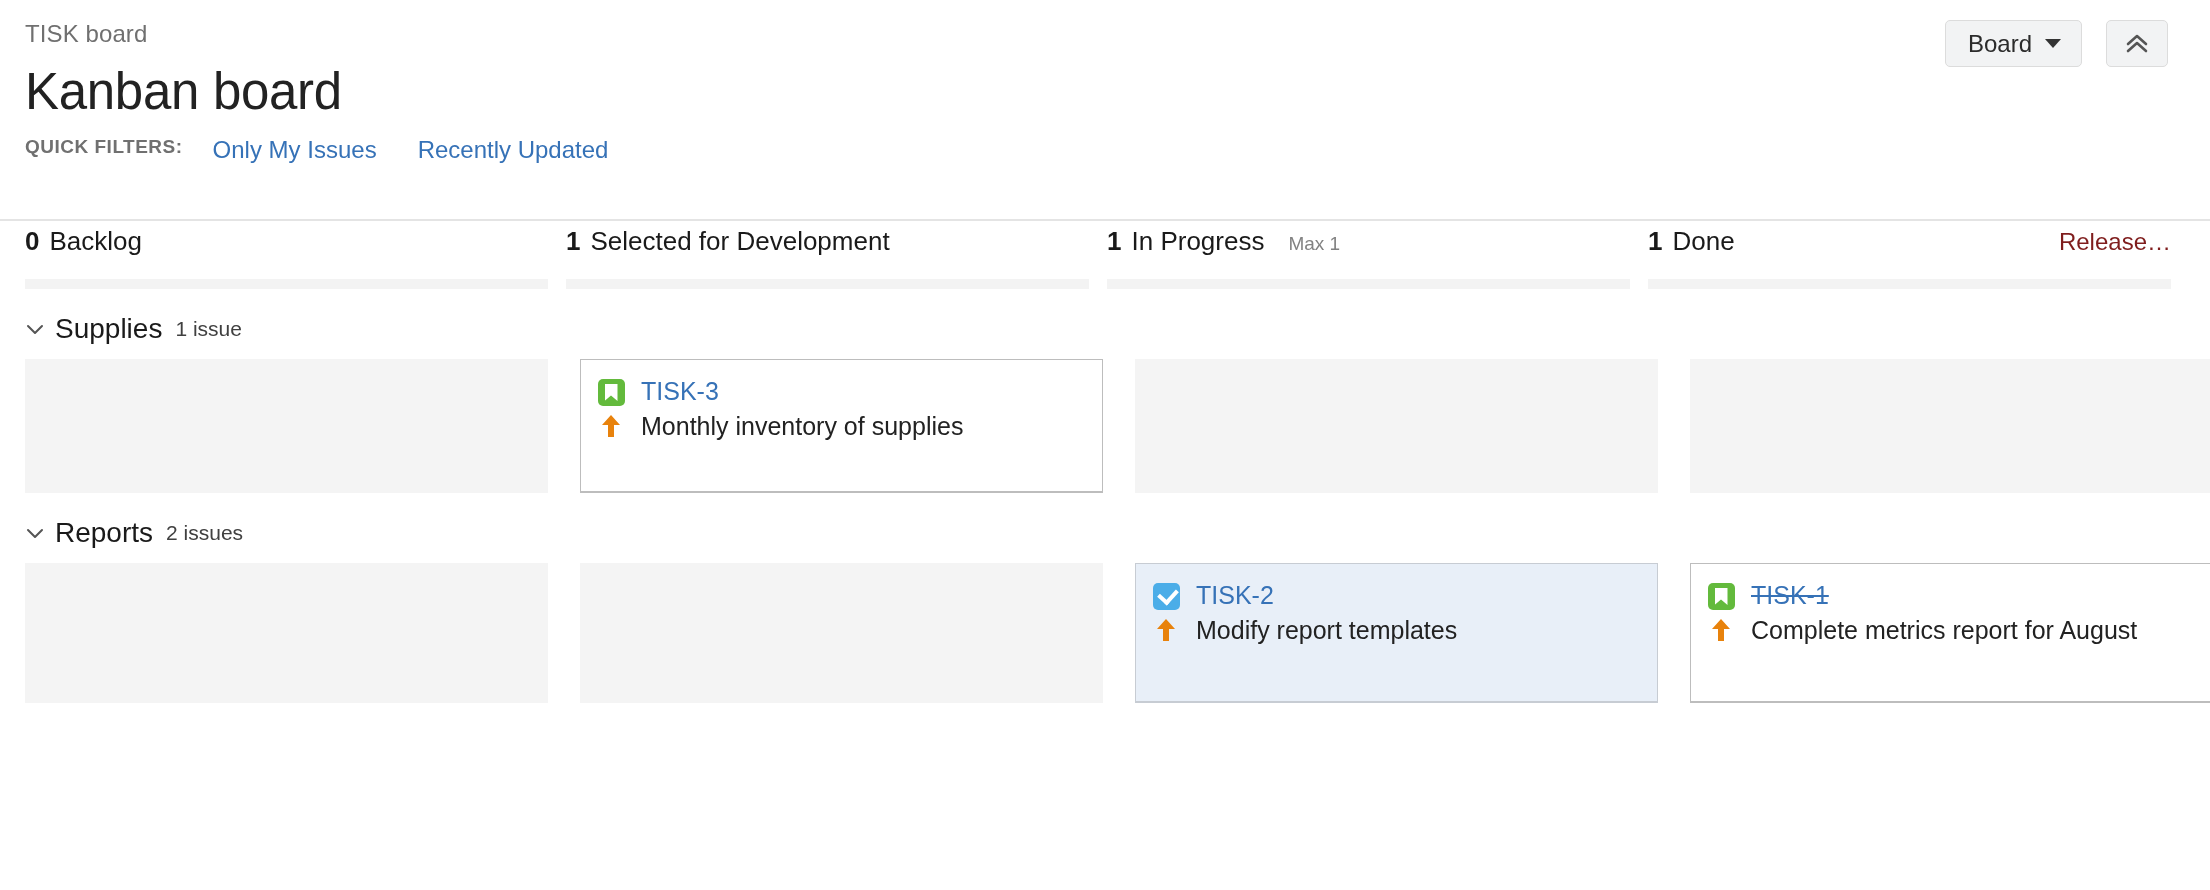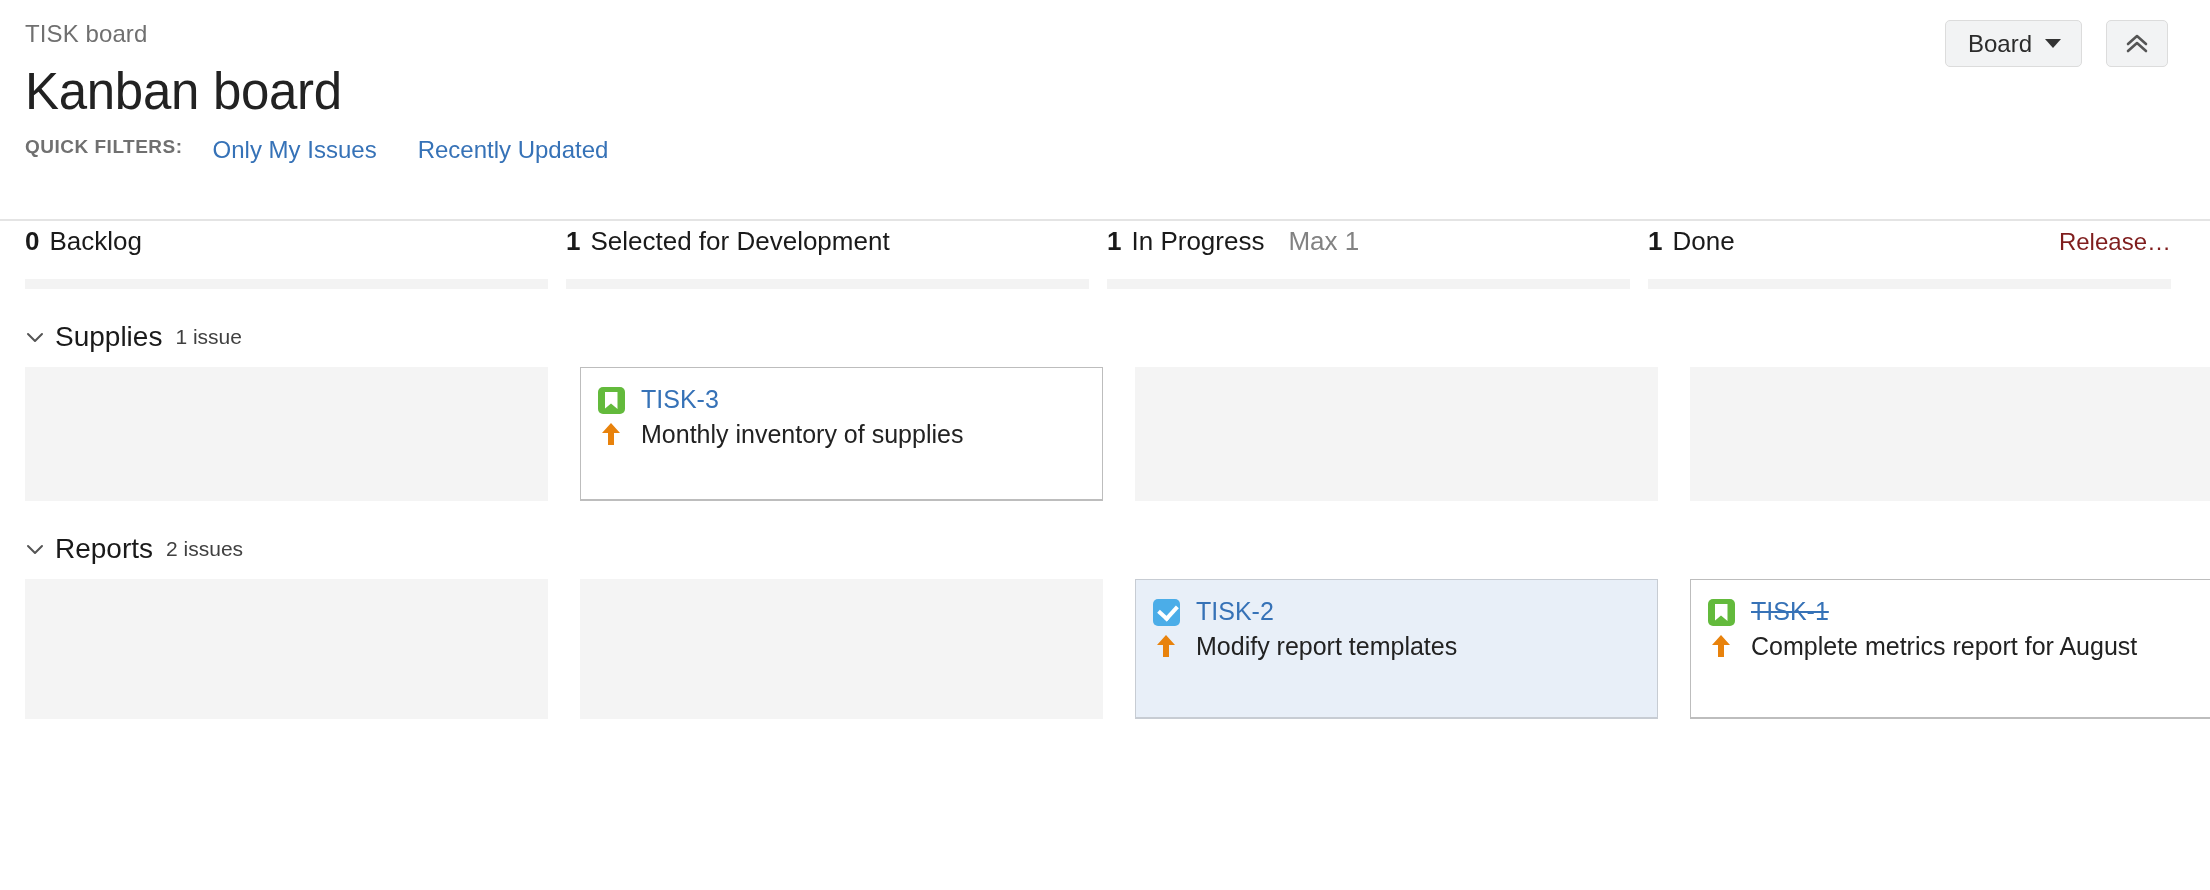"Max 1" .col-max { font-size: 26px -> 19px }
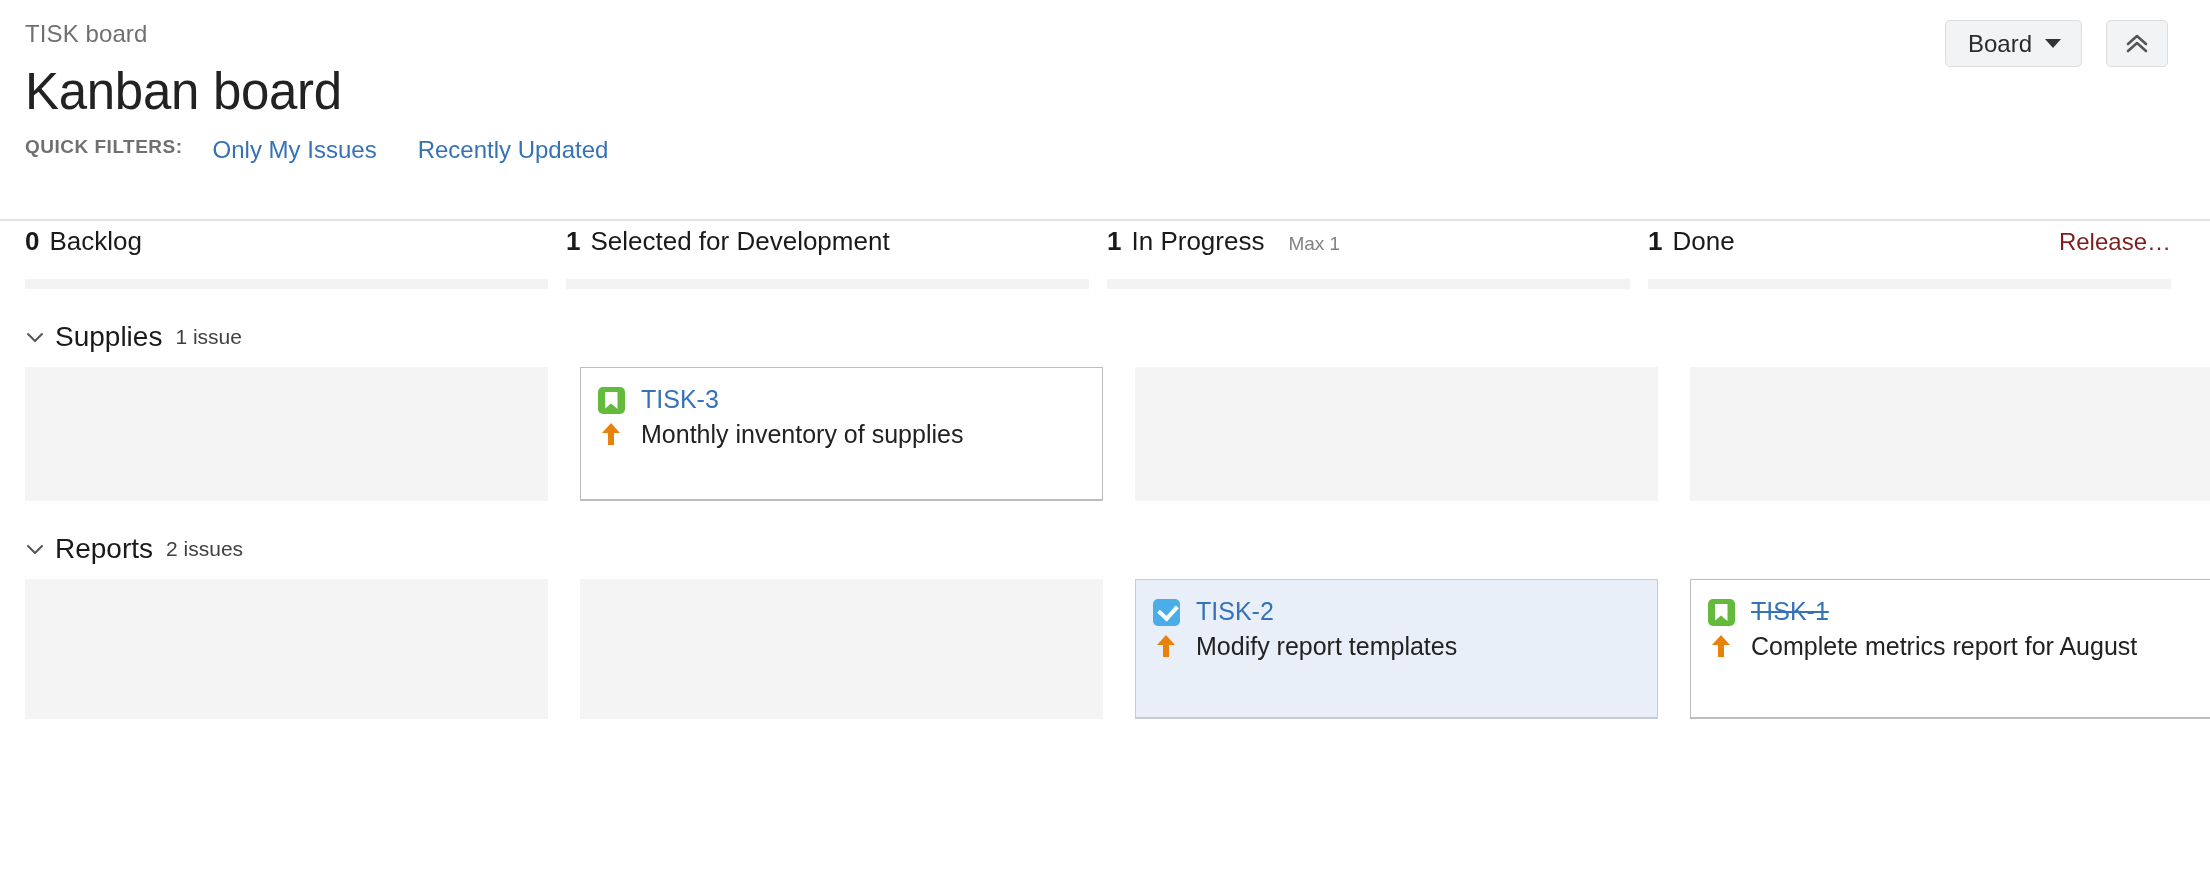"Supplies" .swimlane-header { margin-top: 24px -> 16px }
